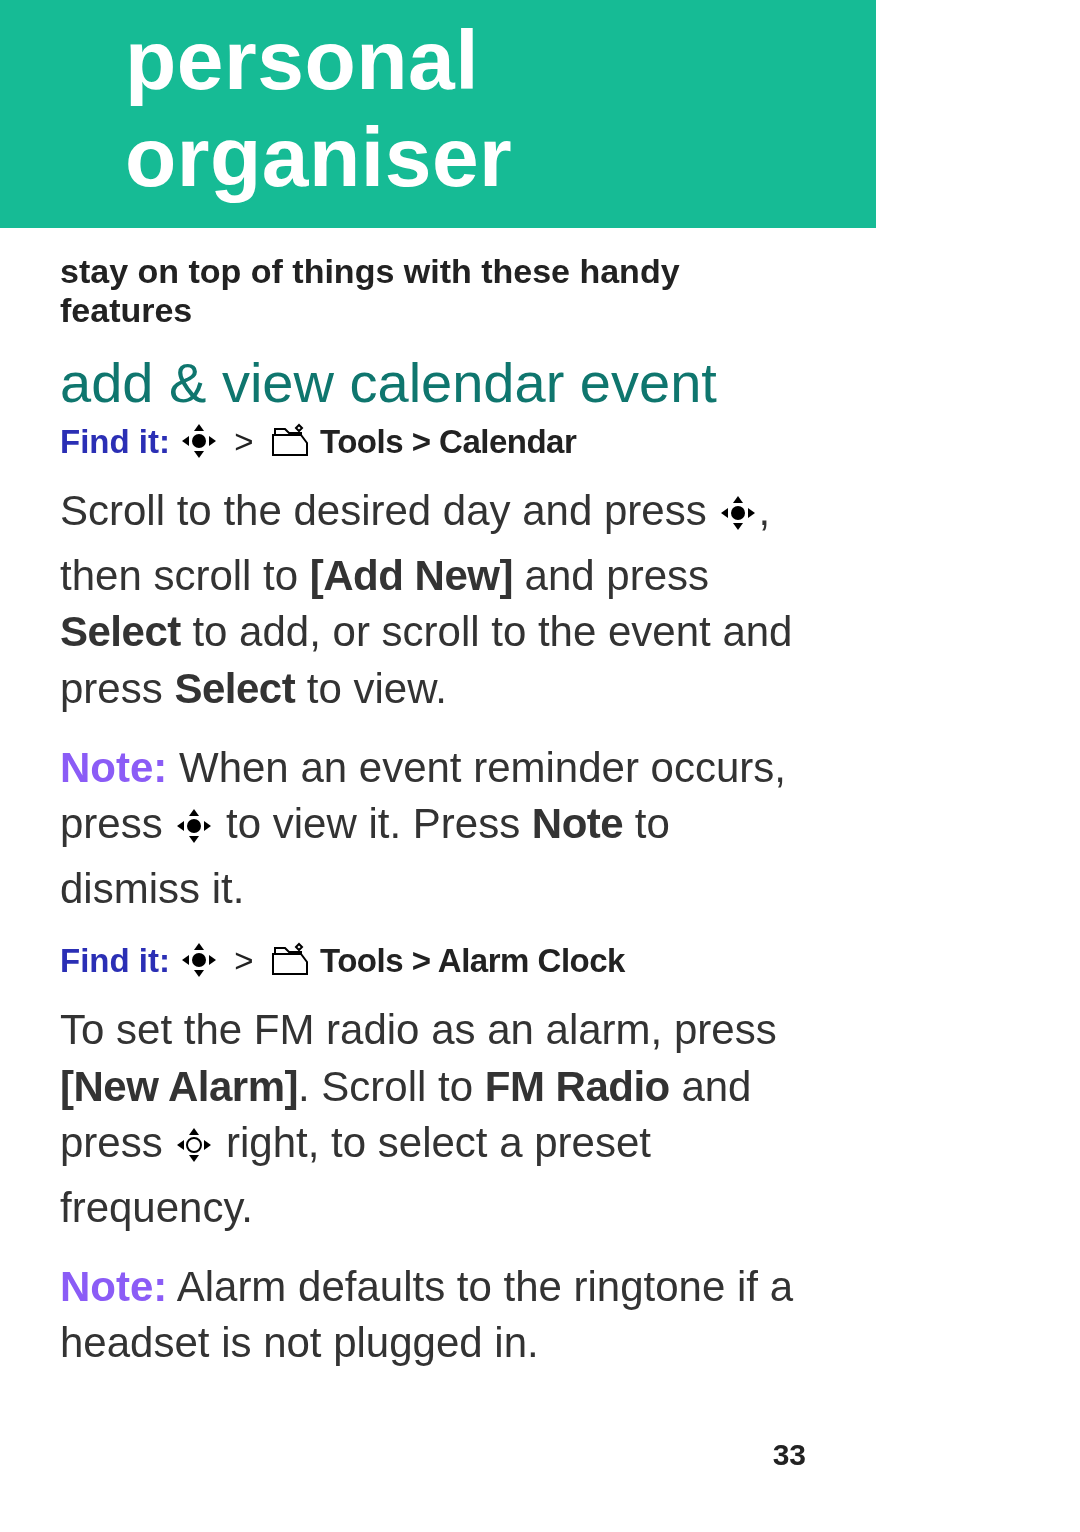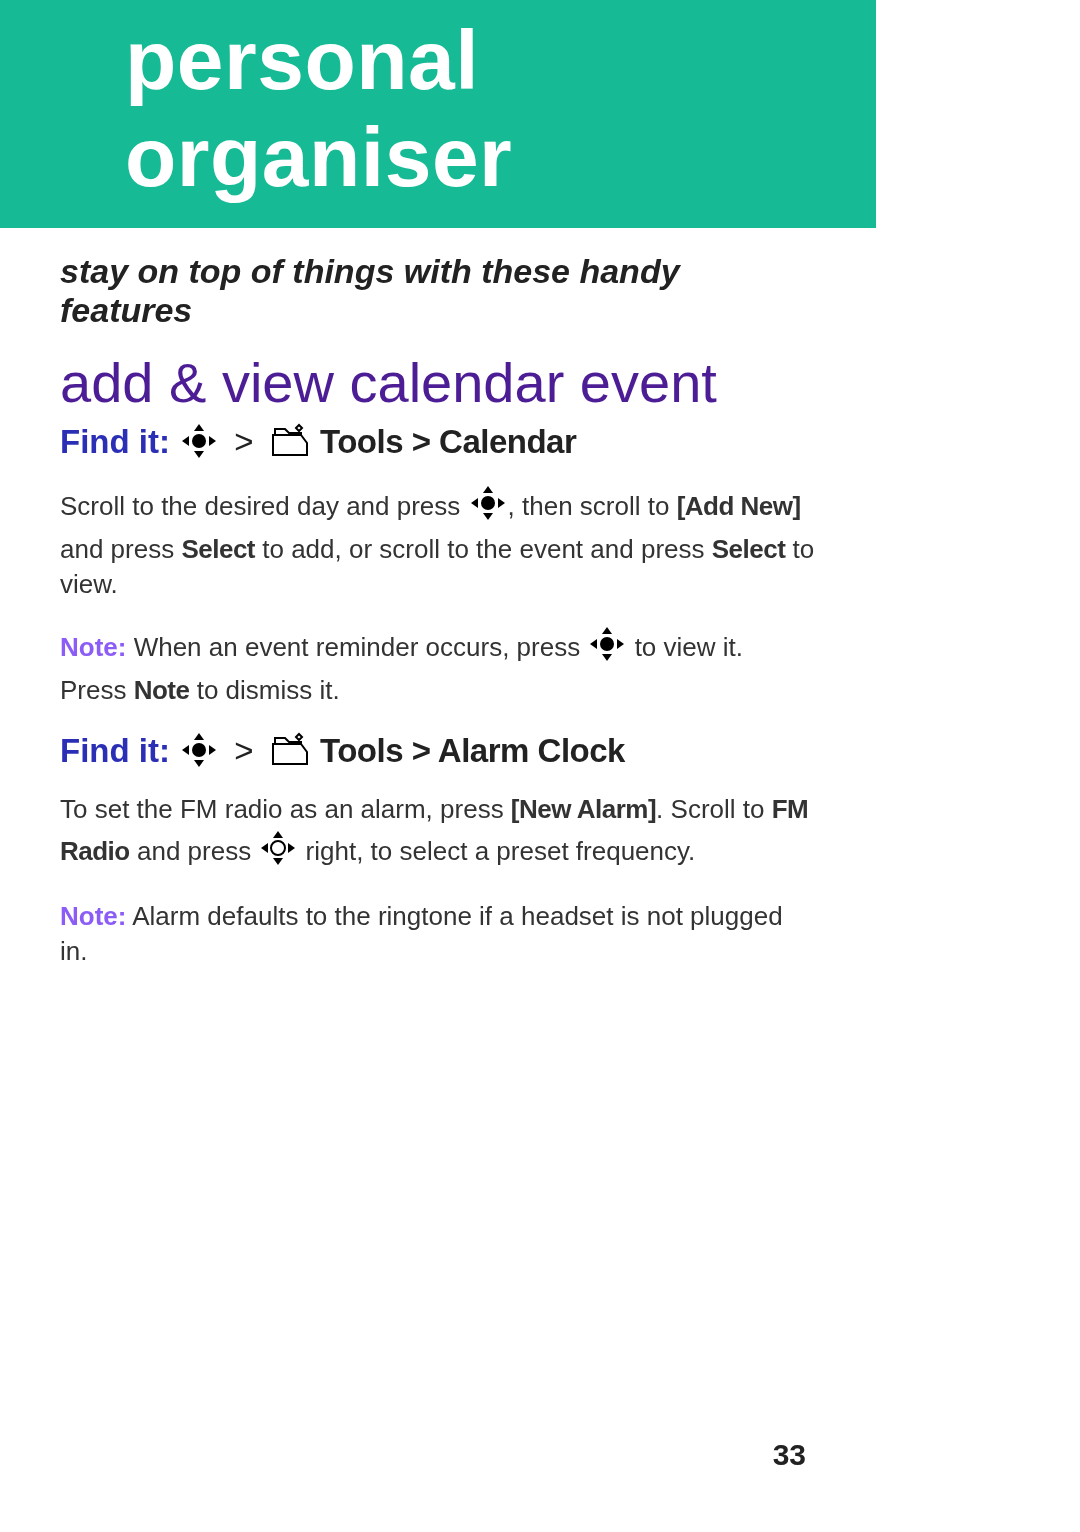"stay on top of things" .tagline { font-style: italic -> none }
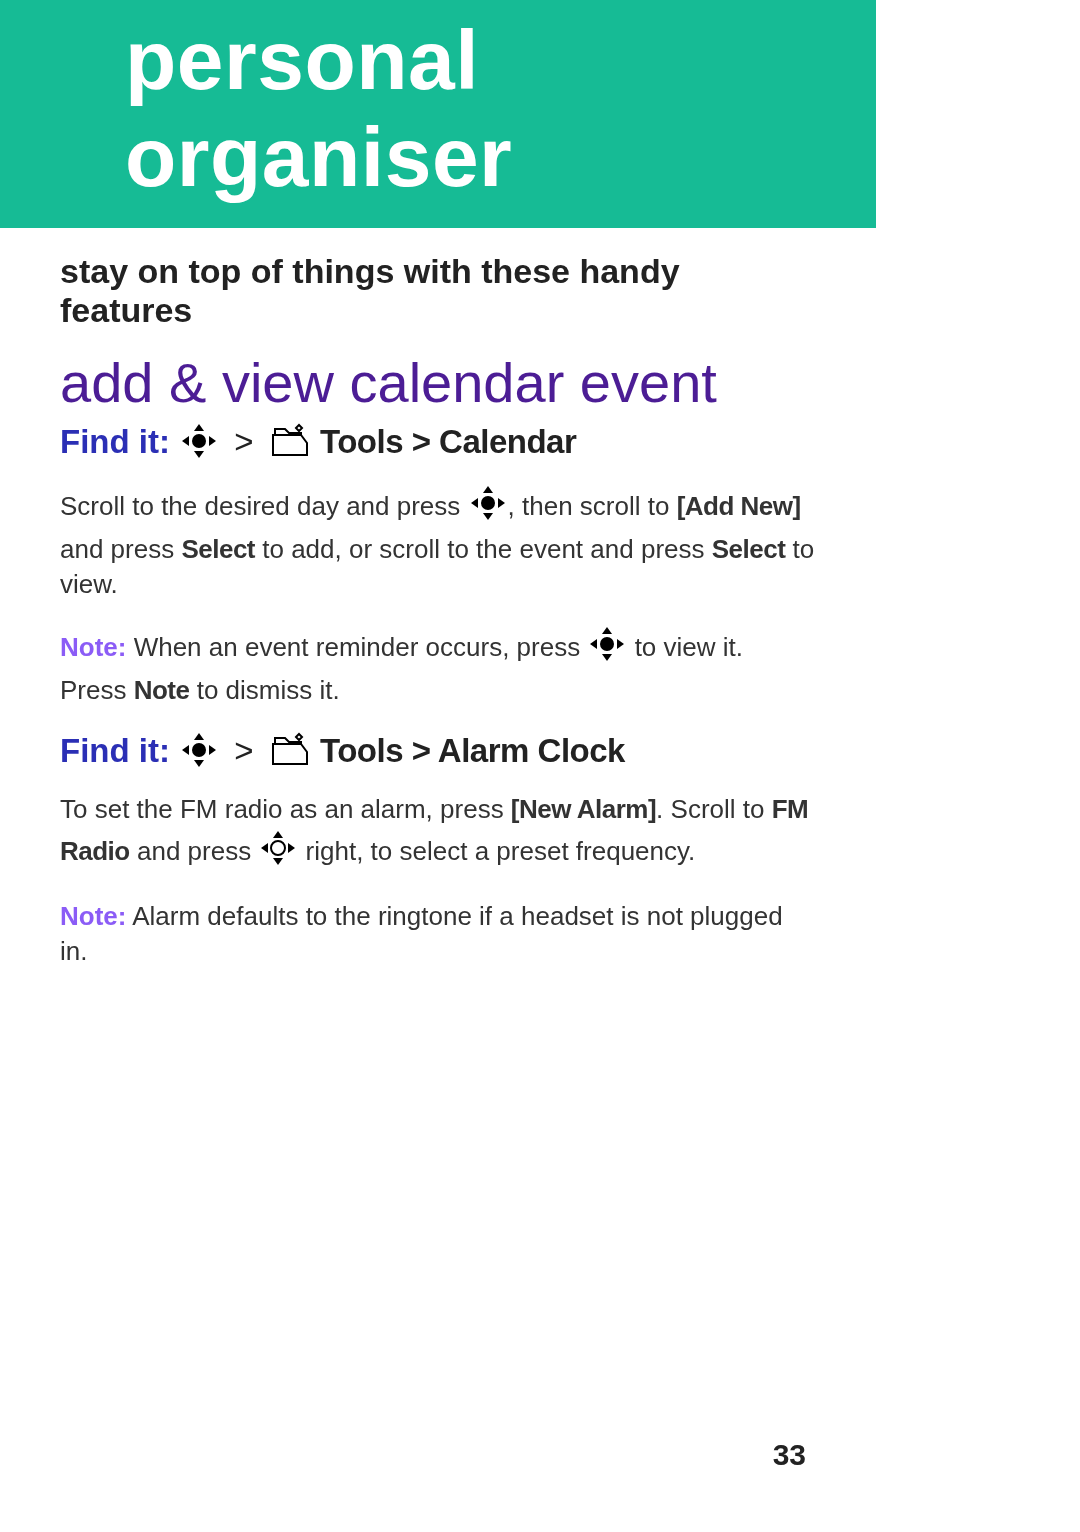"add & view calendar event" .h2 { color: #4c1d95 -> #0f766e }
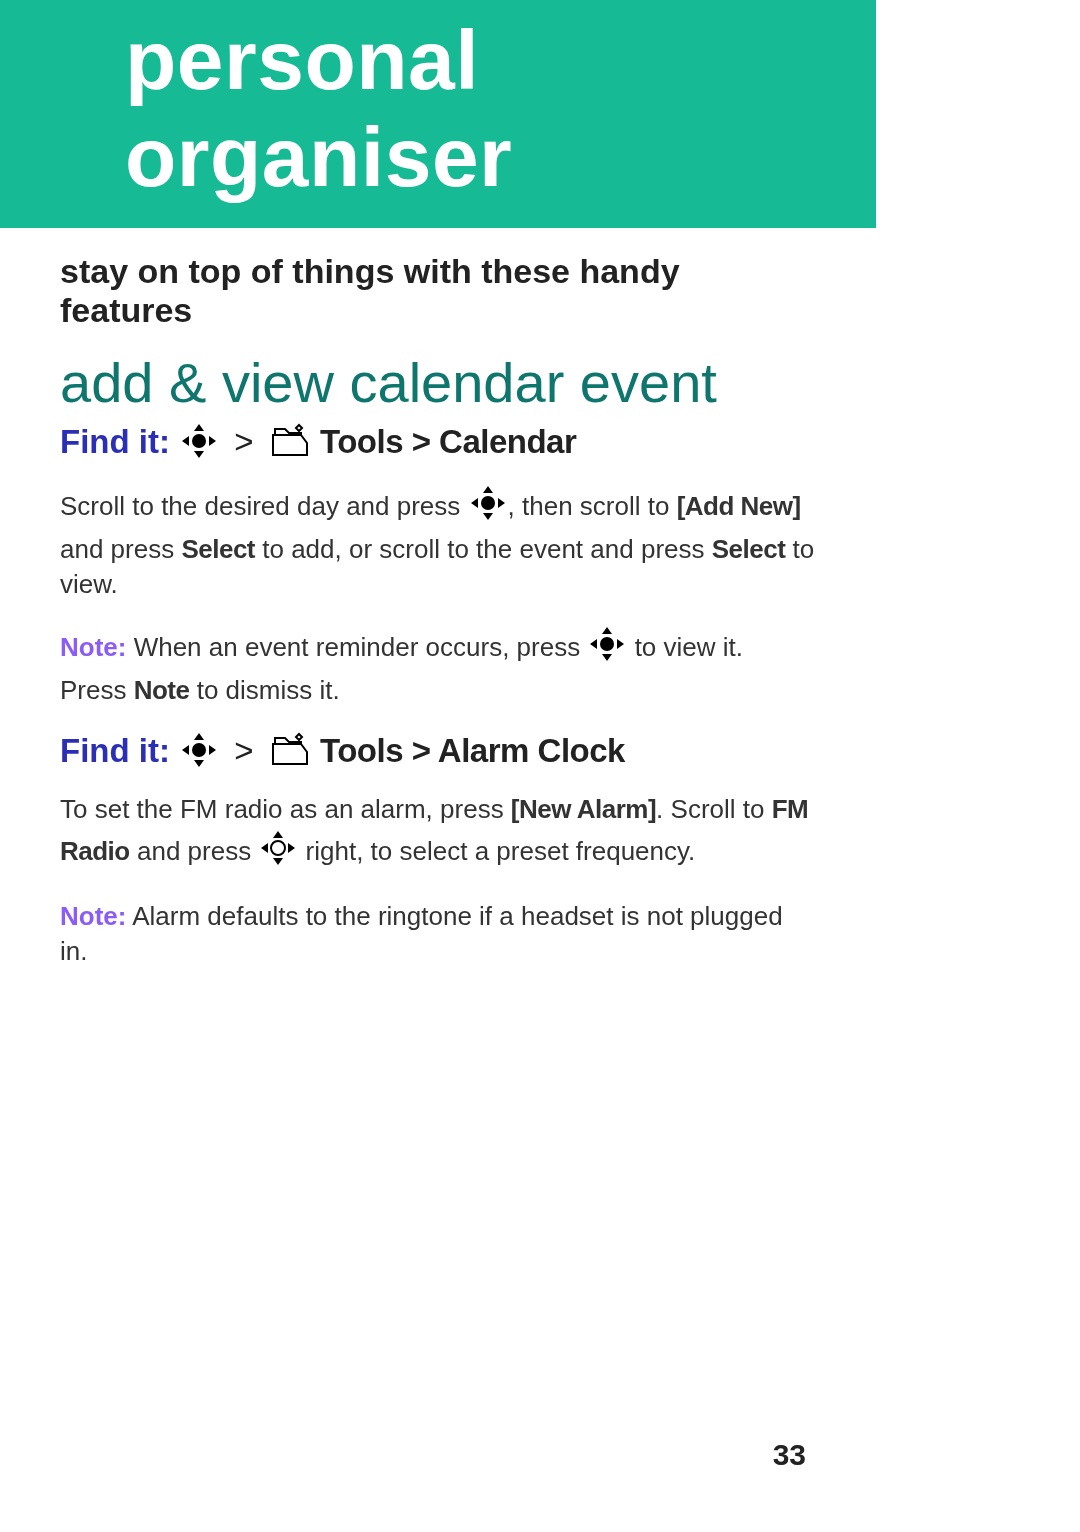"Scroll to the desired day" .body { font-size: 26px -> 42px }
